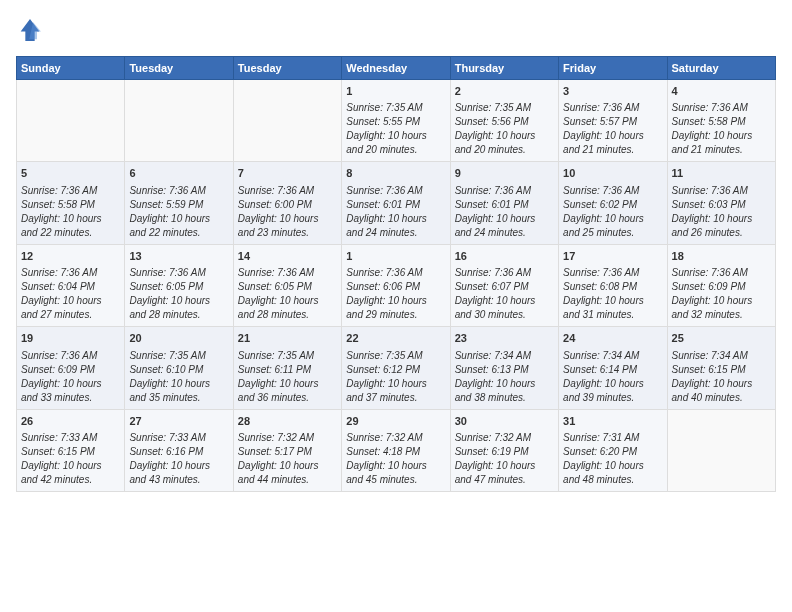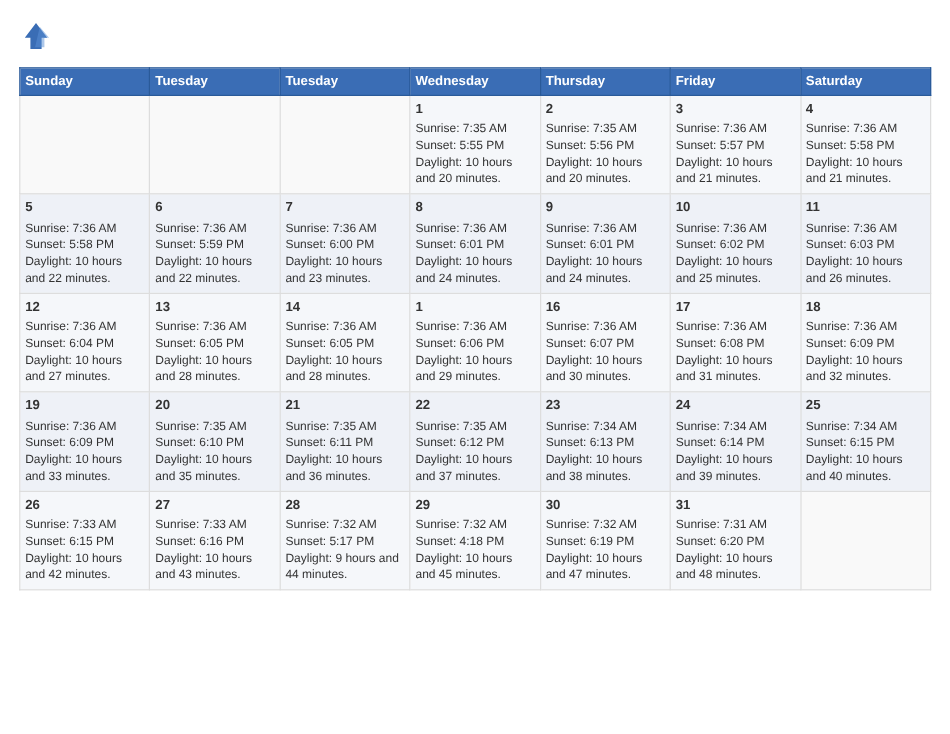"Sunrise: 7:35 AM" .day-info { font-style: none -> italic }
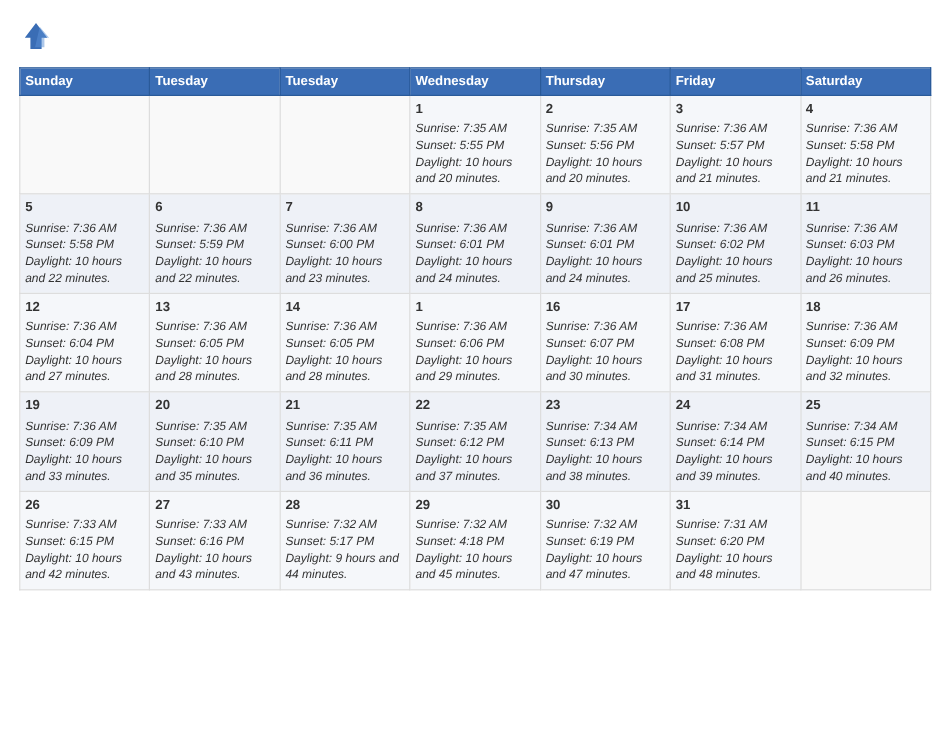"Daylight: 9 hours and 44" span { text: 9 -> 10 }
